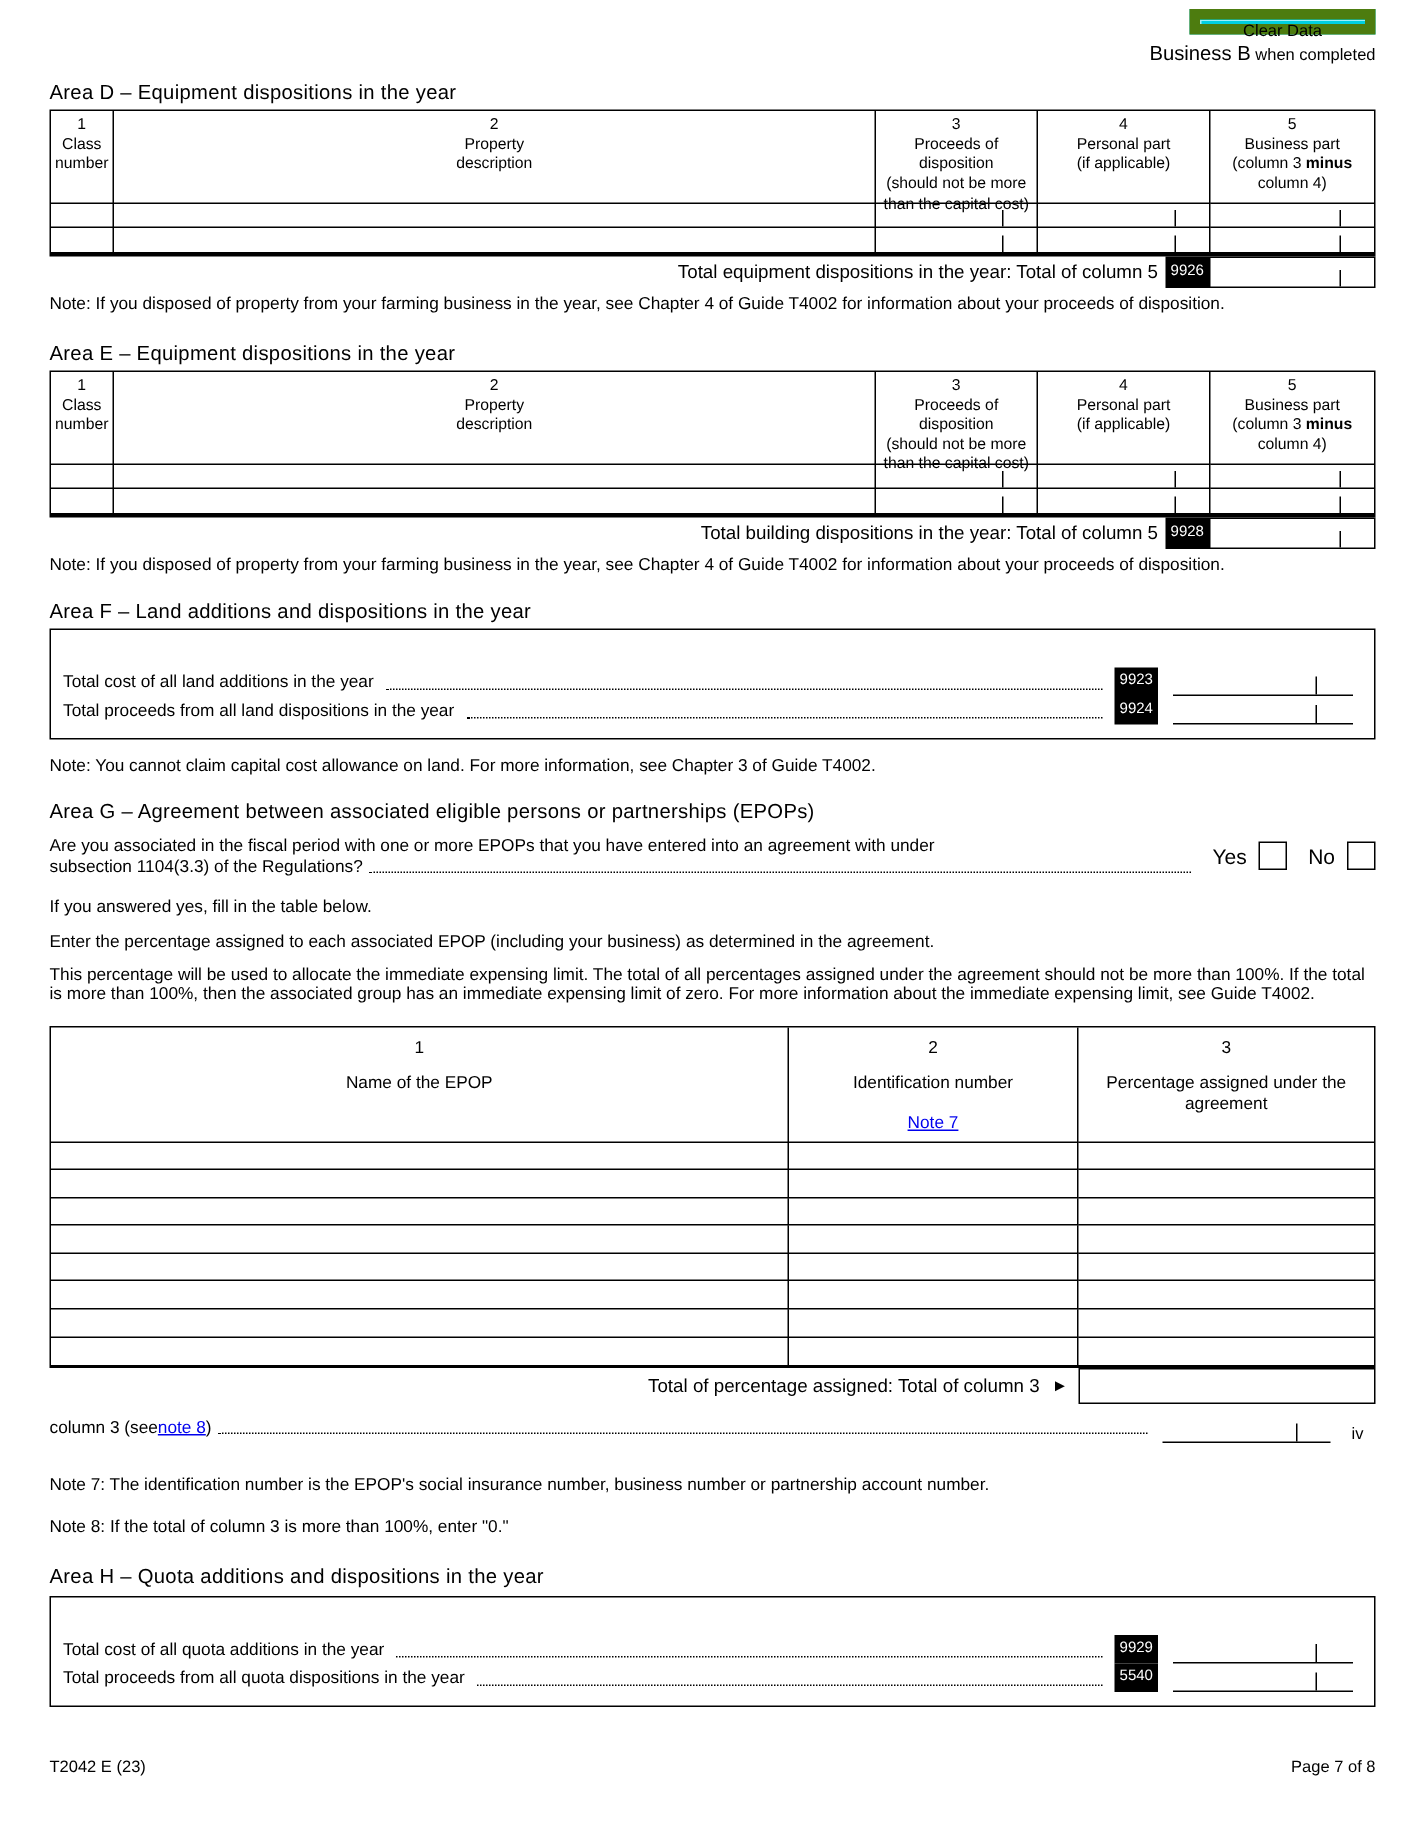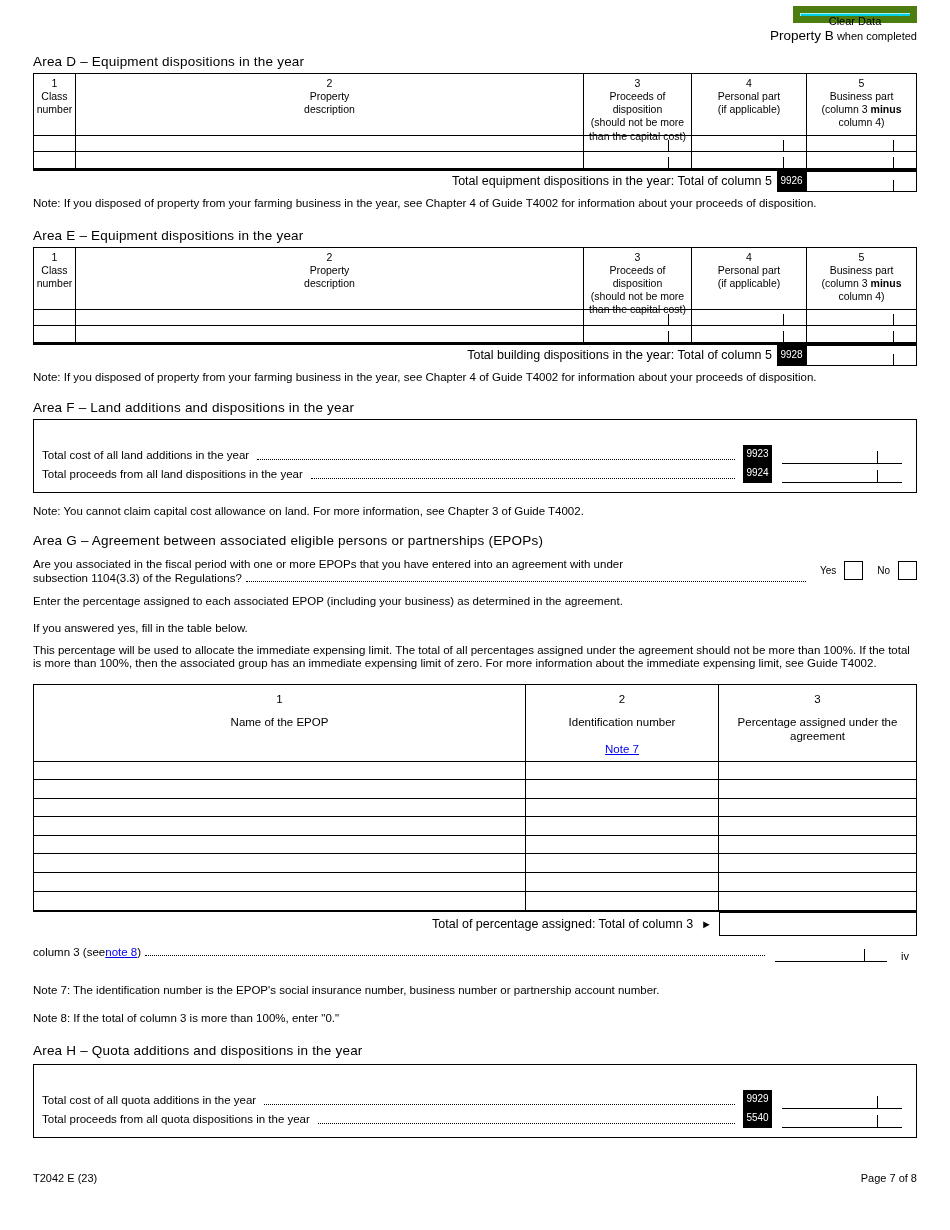"Property B" span { text: Property -> Business }
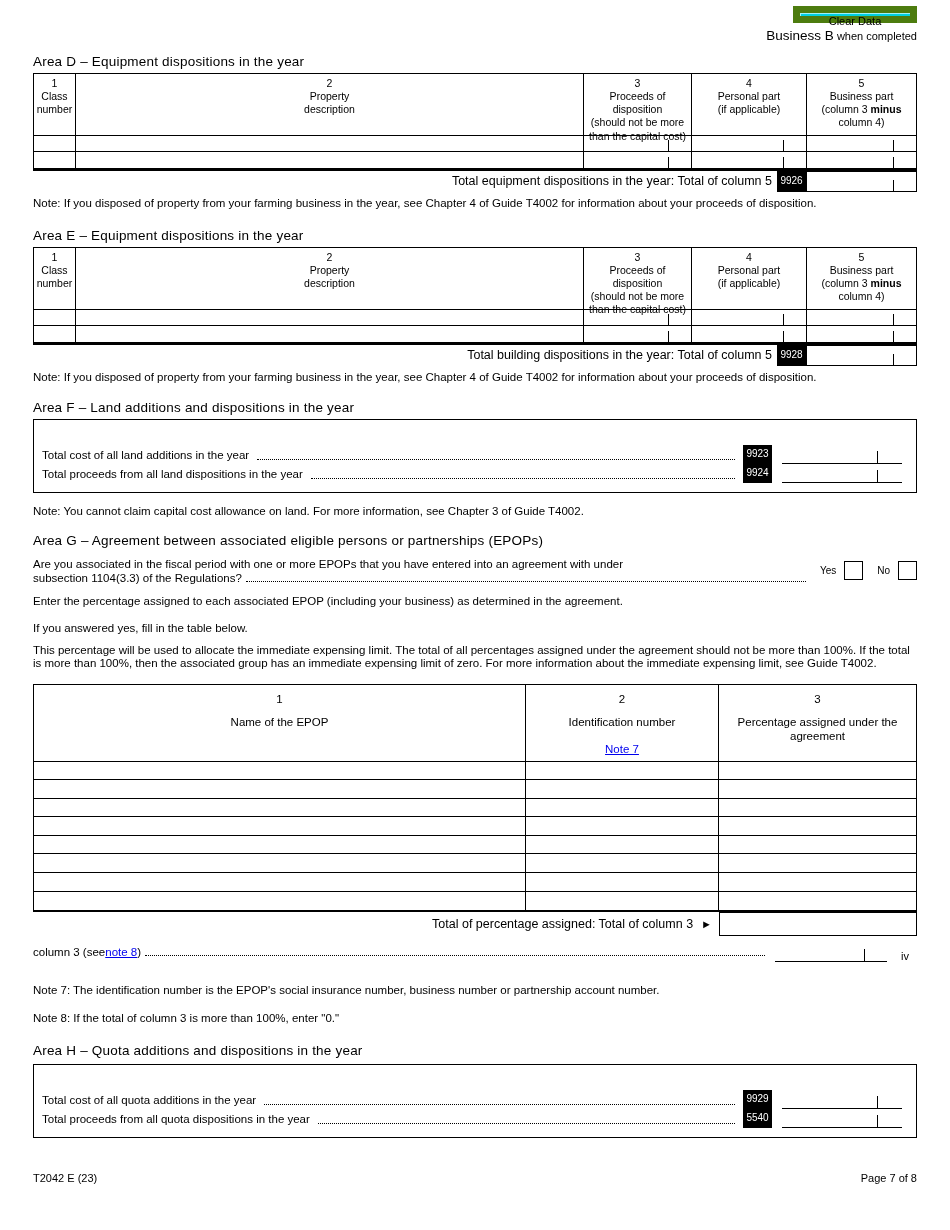"Yes" .gq-ans .albl { font-size: 10px -> 14px }
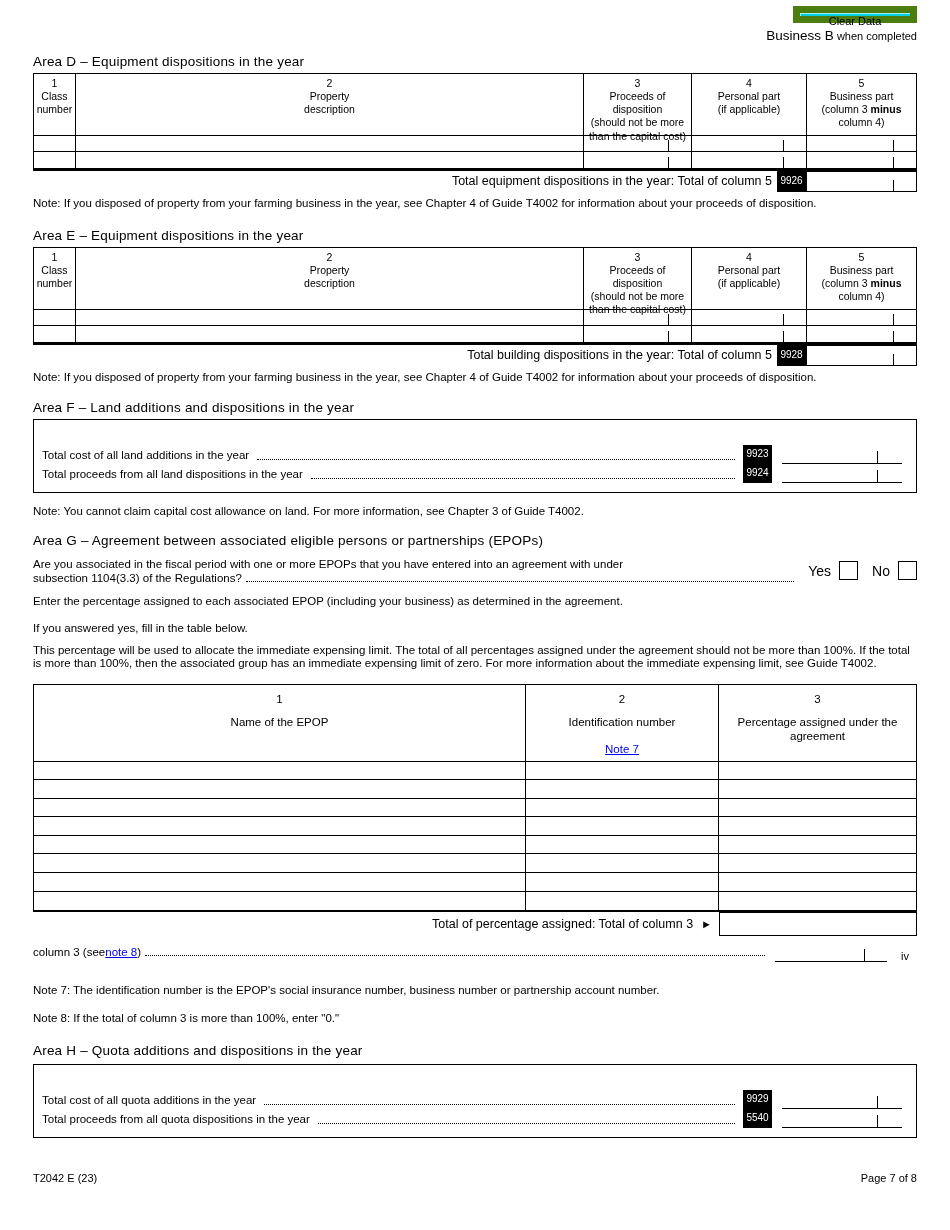"Enter the percentage assigned to" div.para { order: before "If you answered yes, fill" -> after "If you answered yes, fill" }
